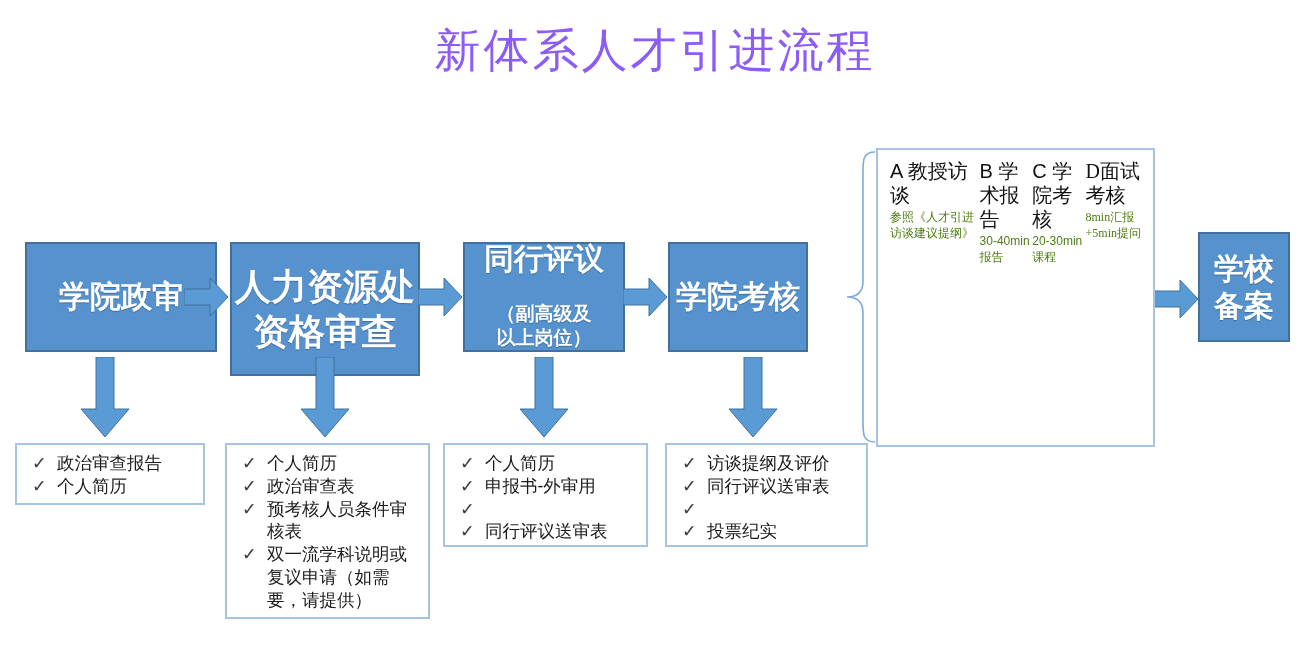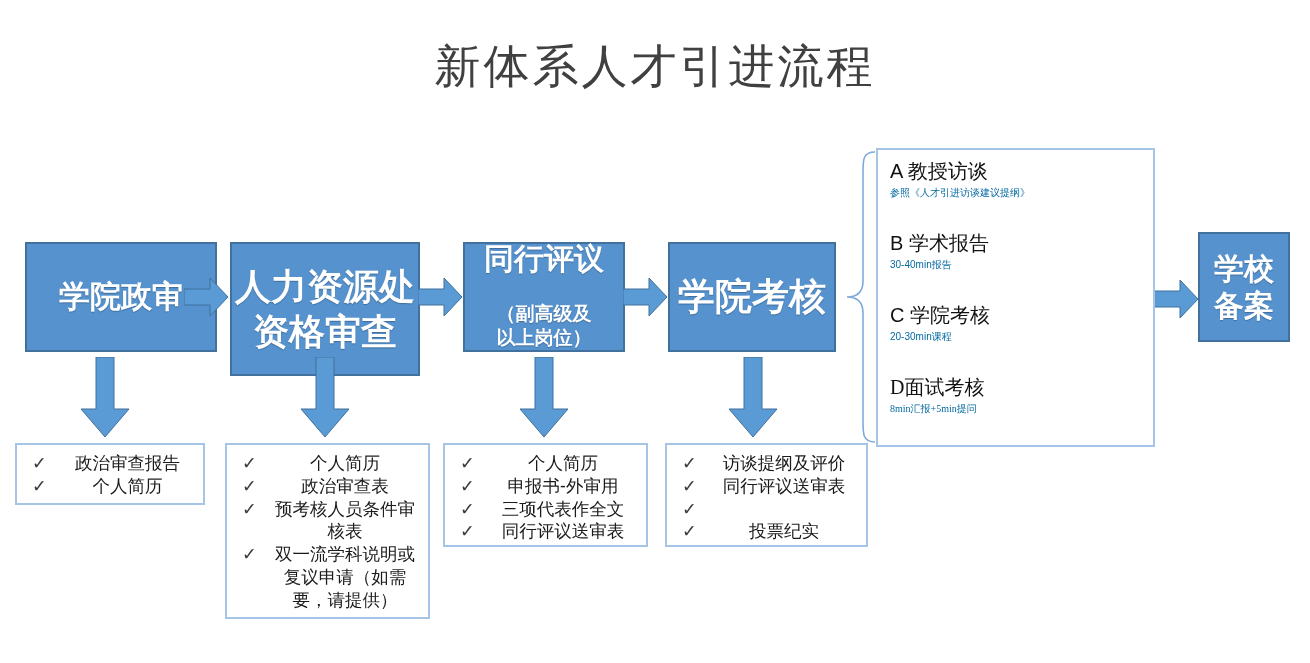"新体系人才引进流程" .title { color: #404040 -> #8b5cf6; top: 36px -> 20px }
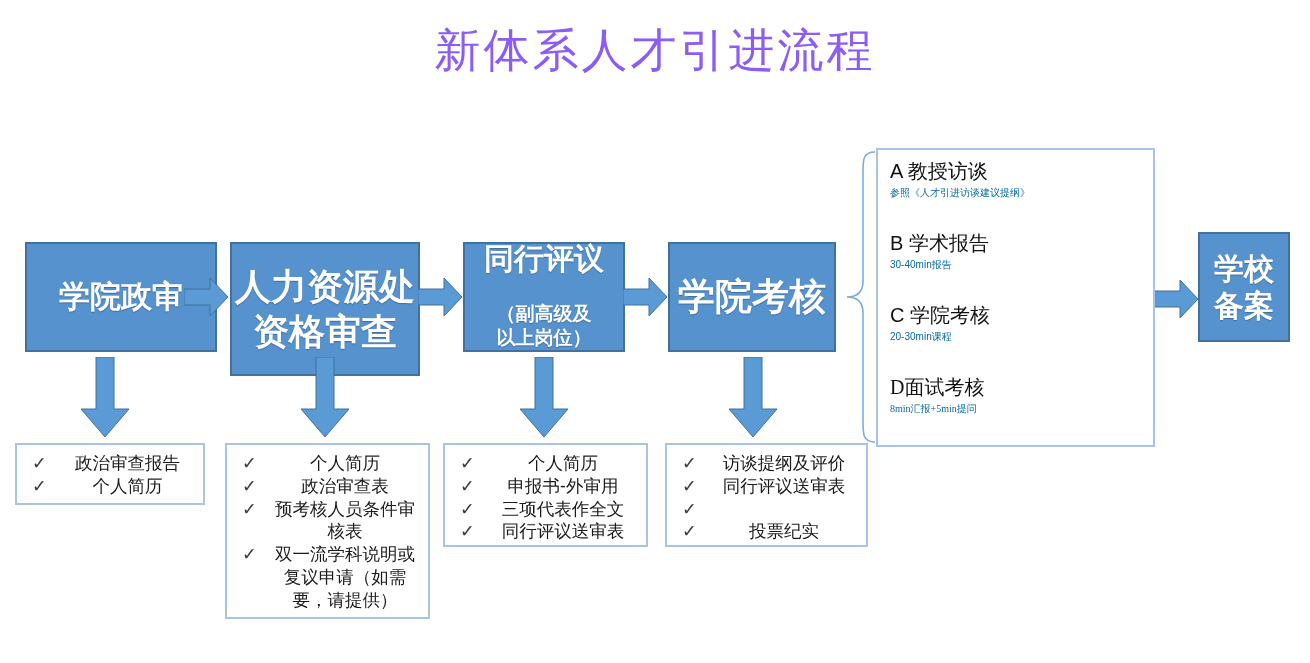"A 教授访谈" .detail-box { flex-direction: column -> row }
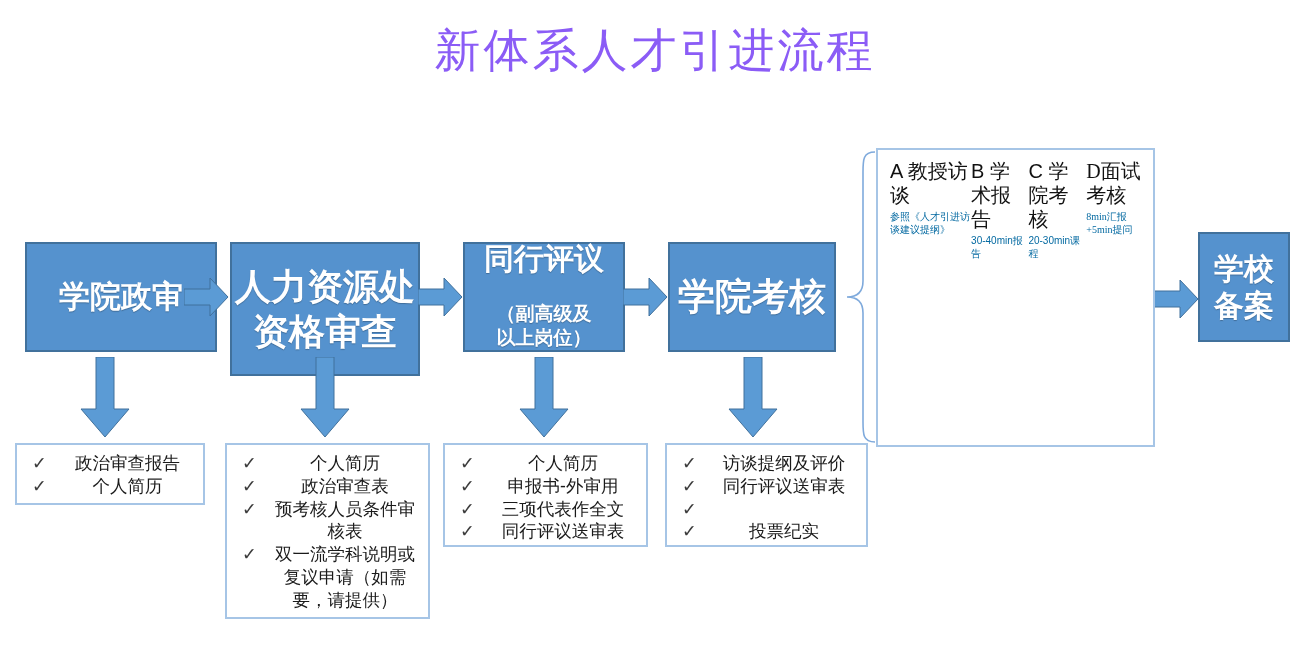"参照《人才引进访谈建议提纲》" .detail-sub { color: #0369a1 -> #4d7c0f; font-size: 10px -> 12px }
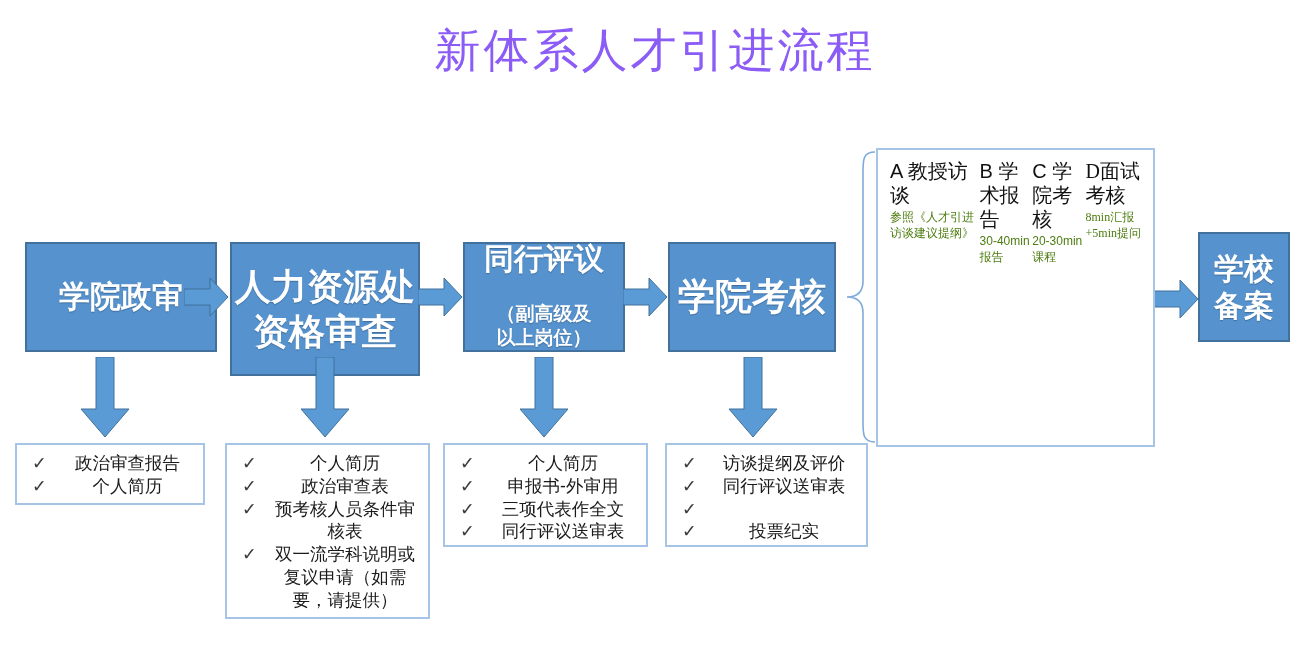"学院考核" #box4 { font-size: 37px -> 31px; width: 168px -> 140px }
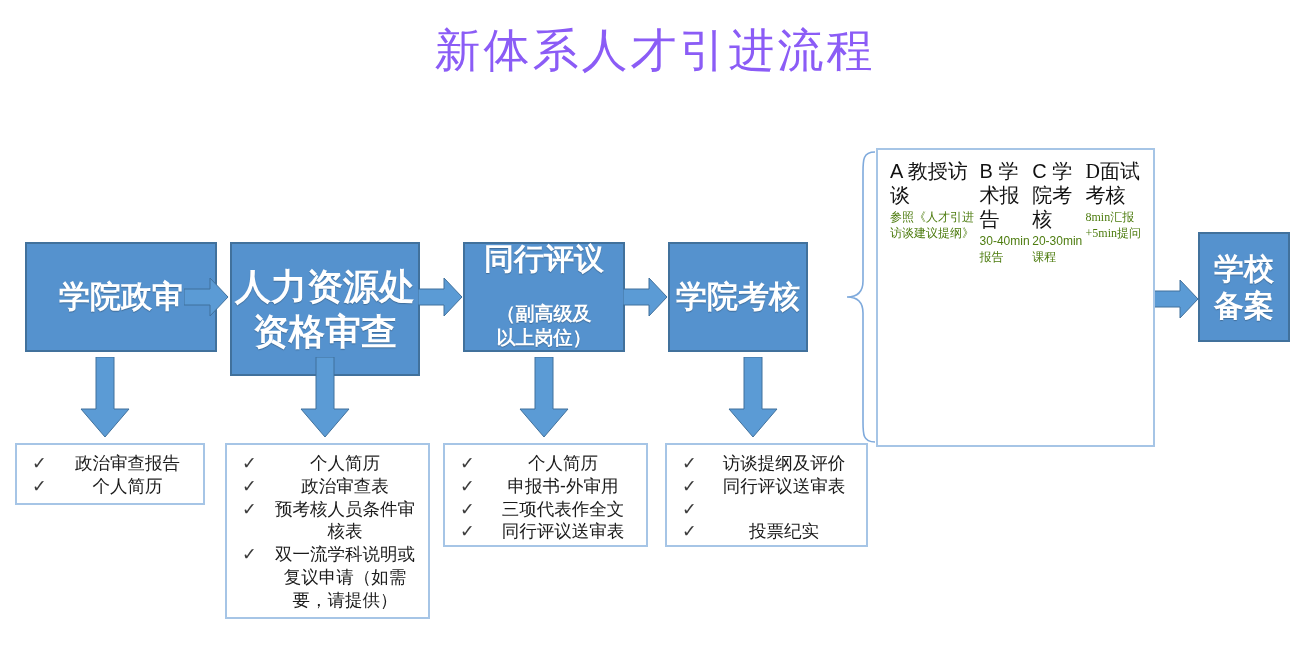"政治审查报告" .check-text { text-align: center -> none }
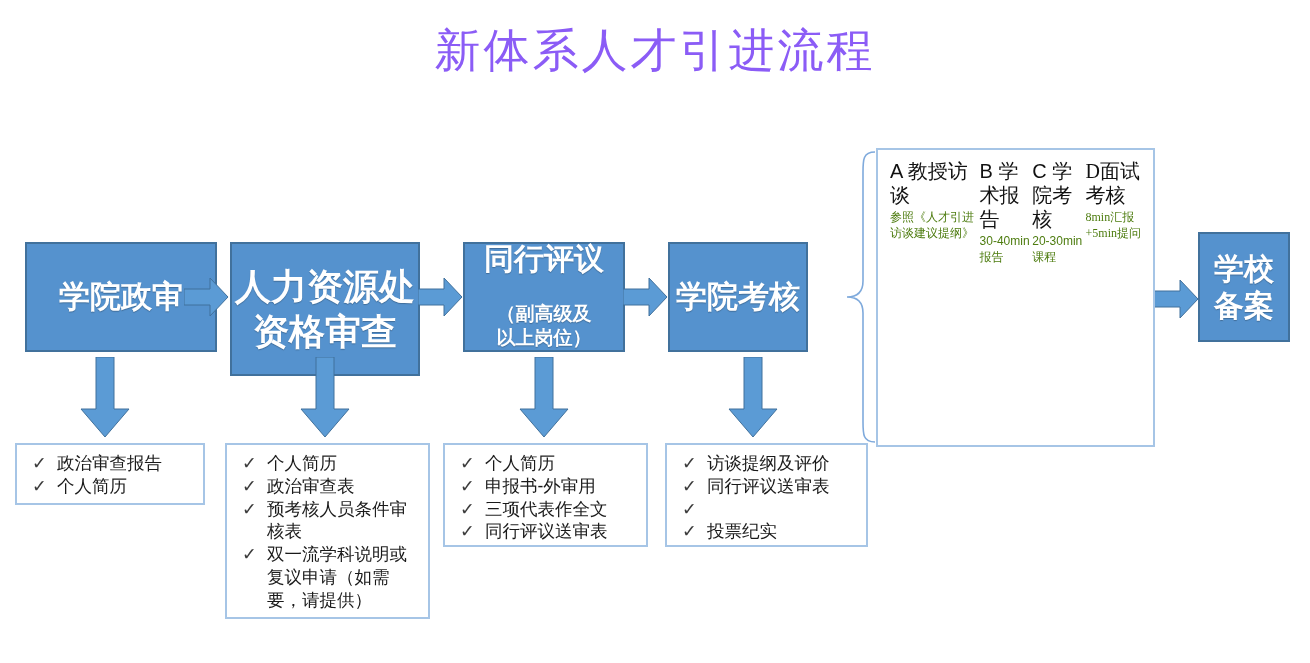"三项代表作全文" span.check-text { html: <span>三项代表作全文</span> -> none }
